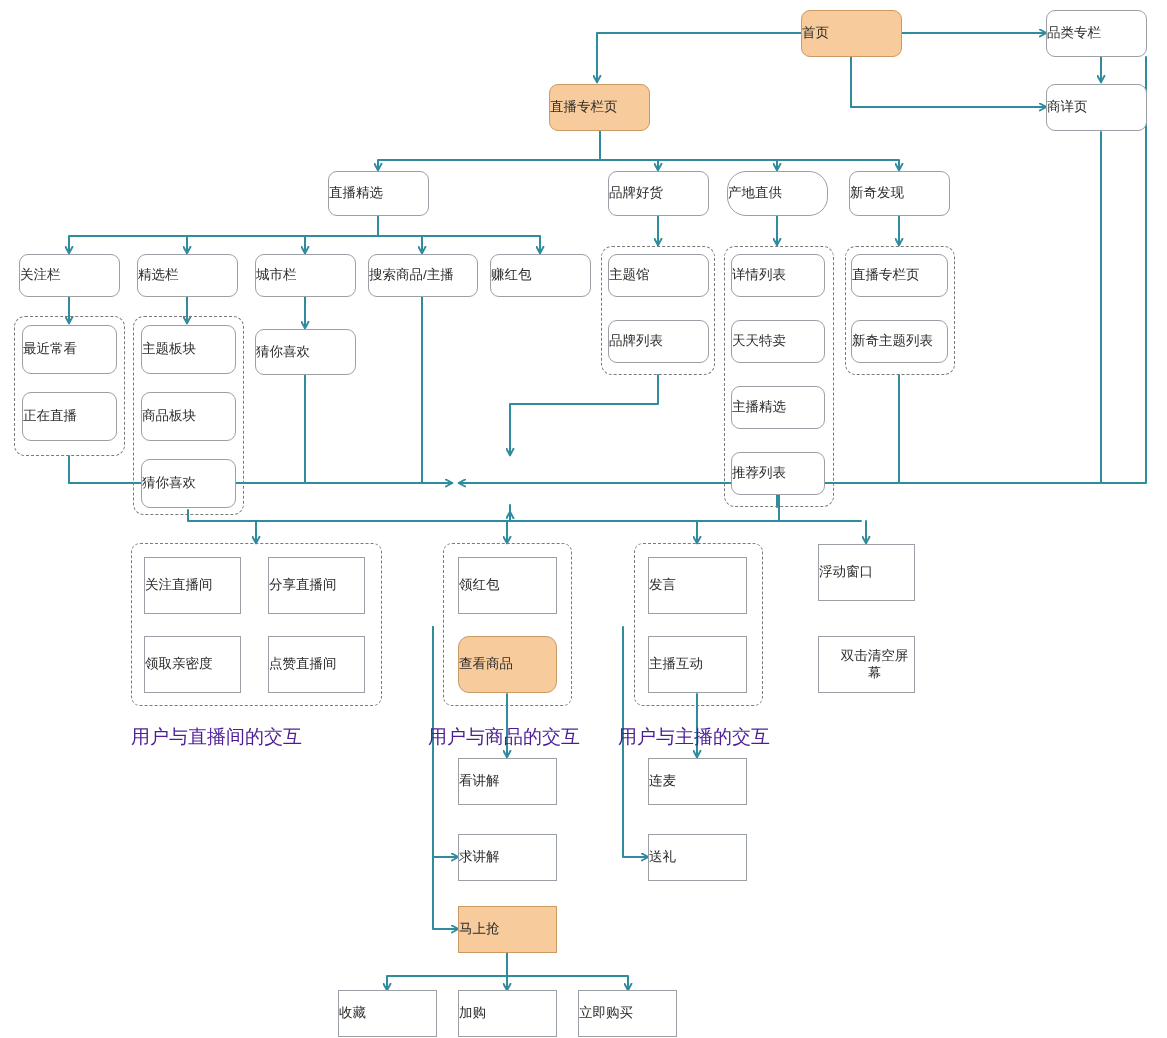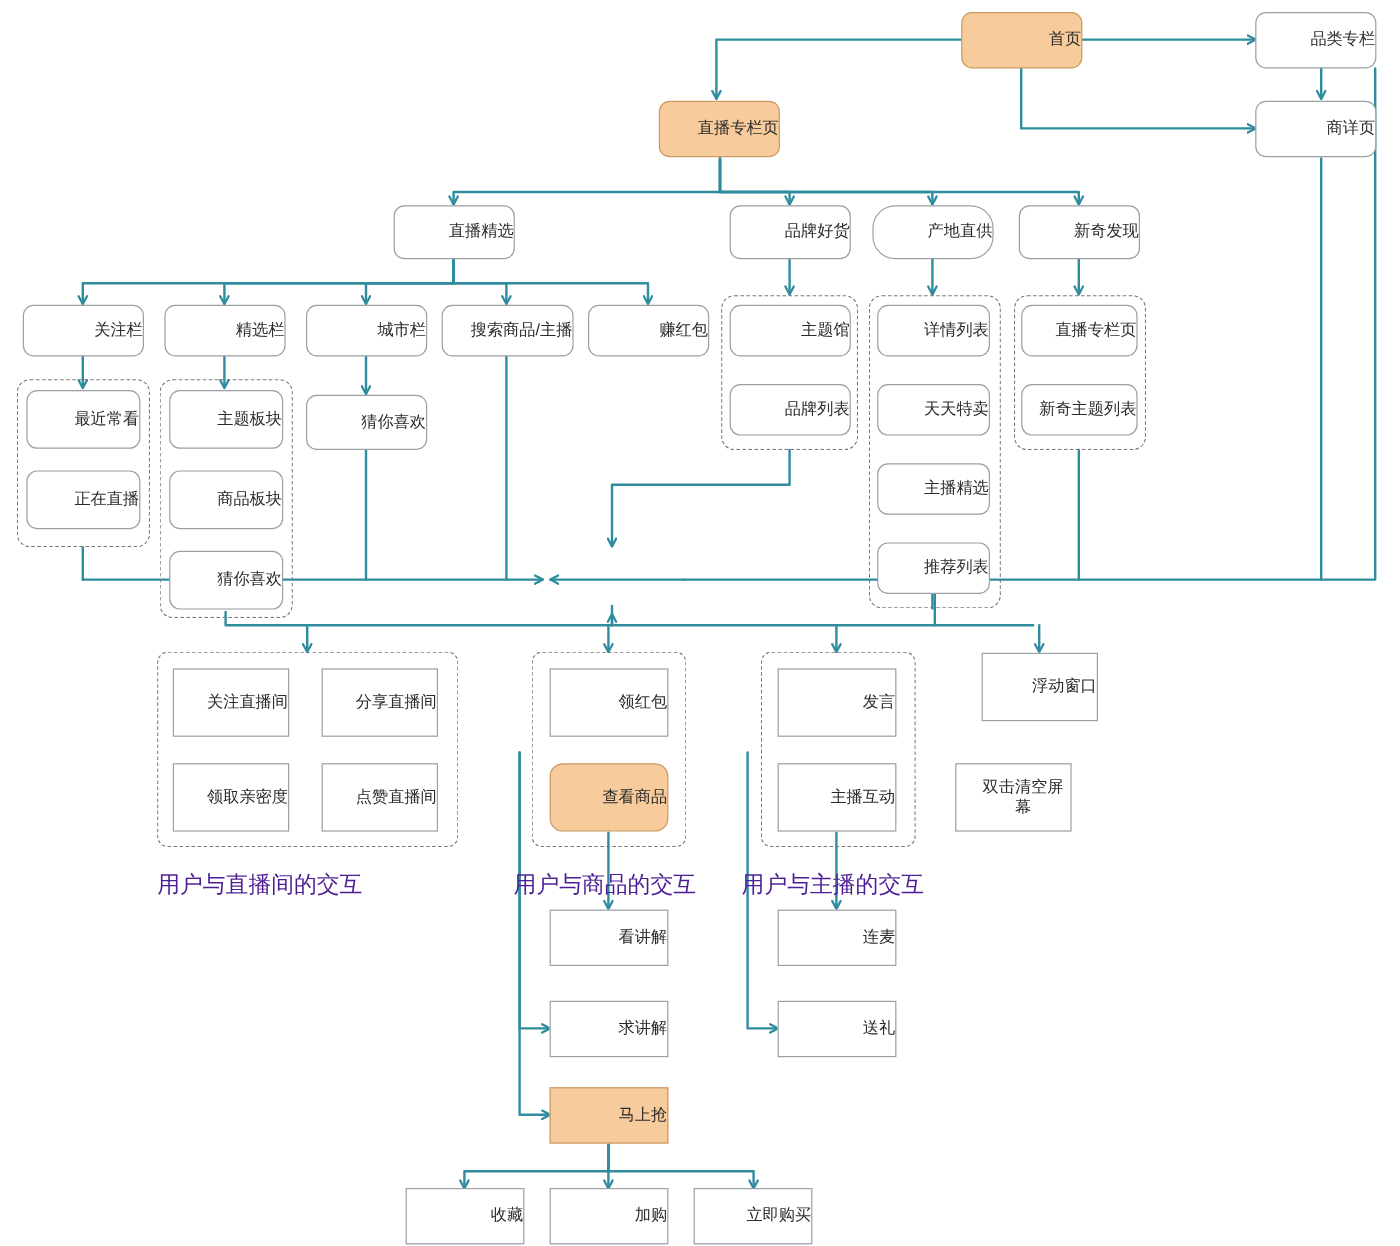"首页" .node { justify-content: flex-end -> flex-start }
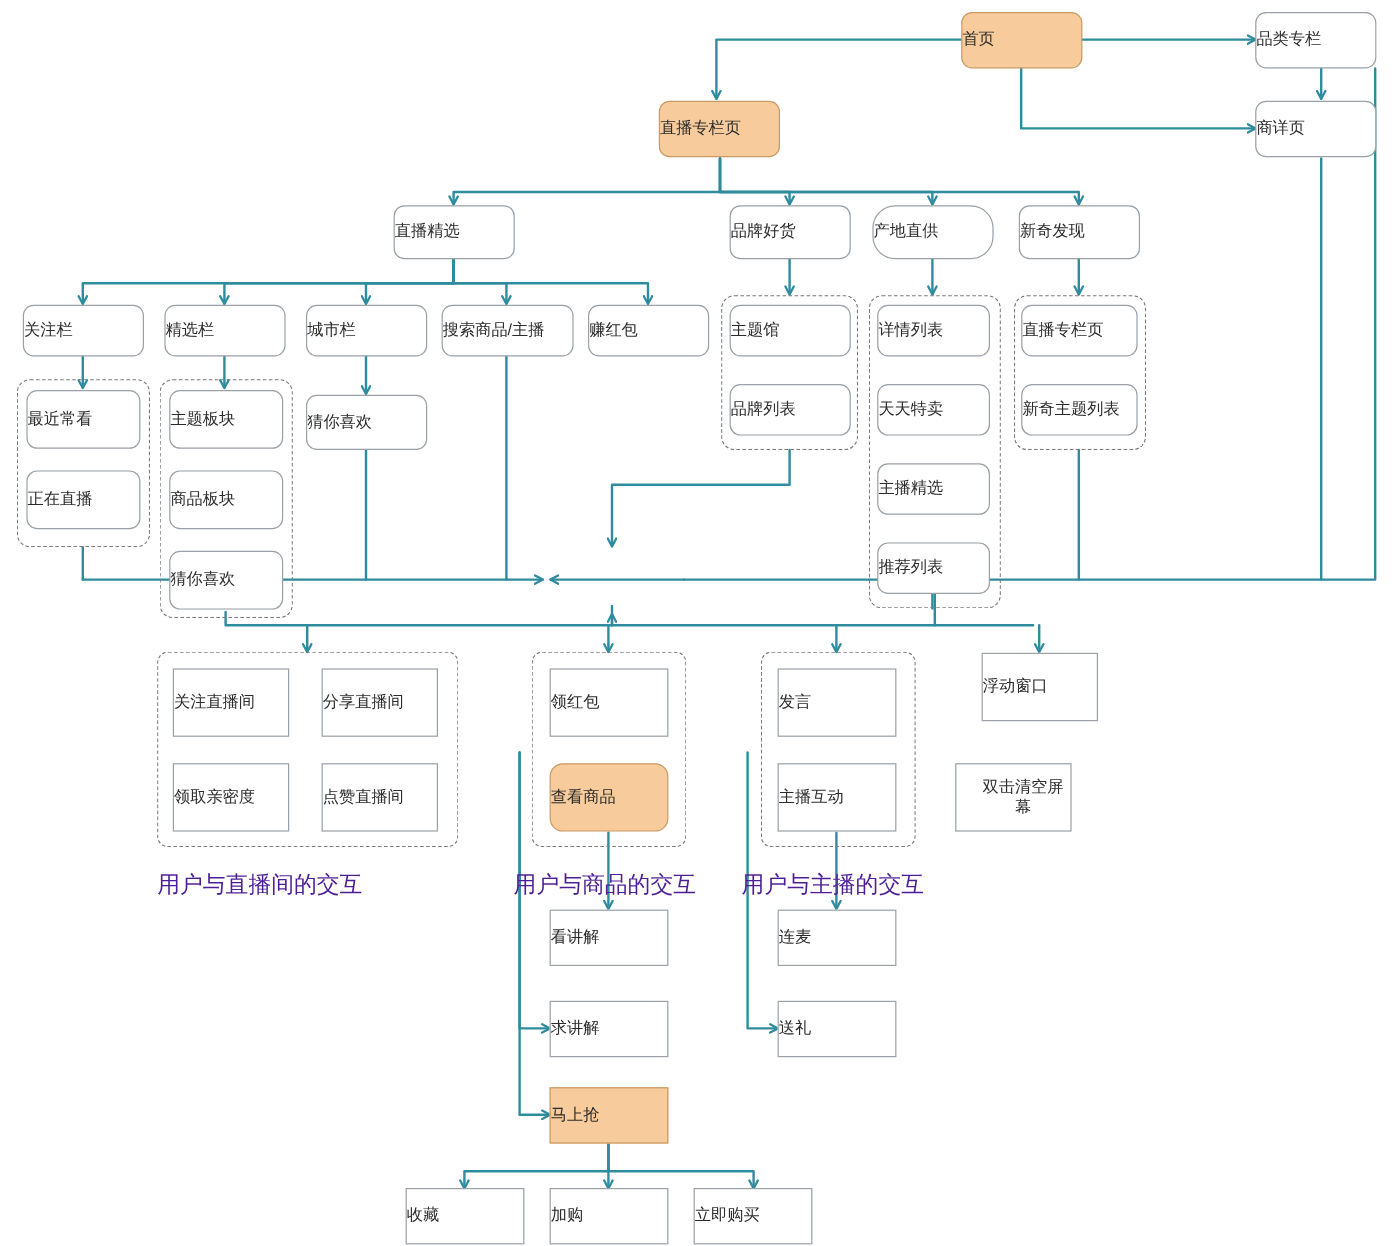"双击清空屏幕" div.node { left: 796px -> 818px }
